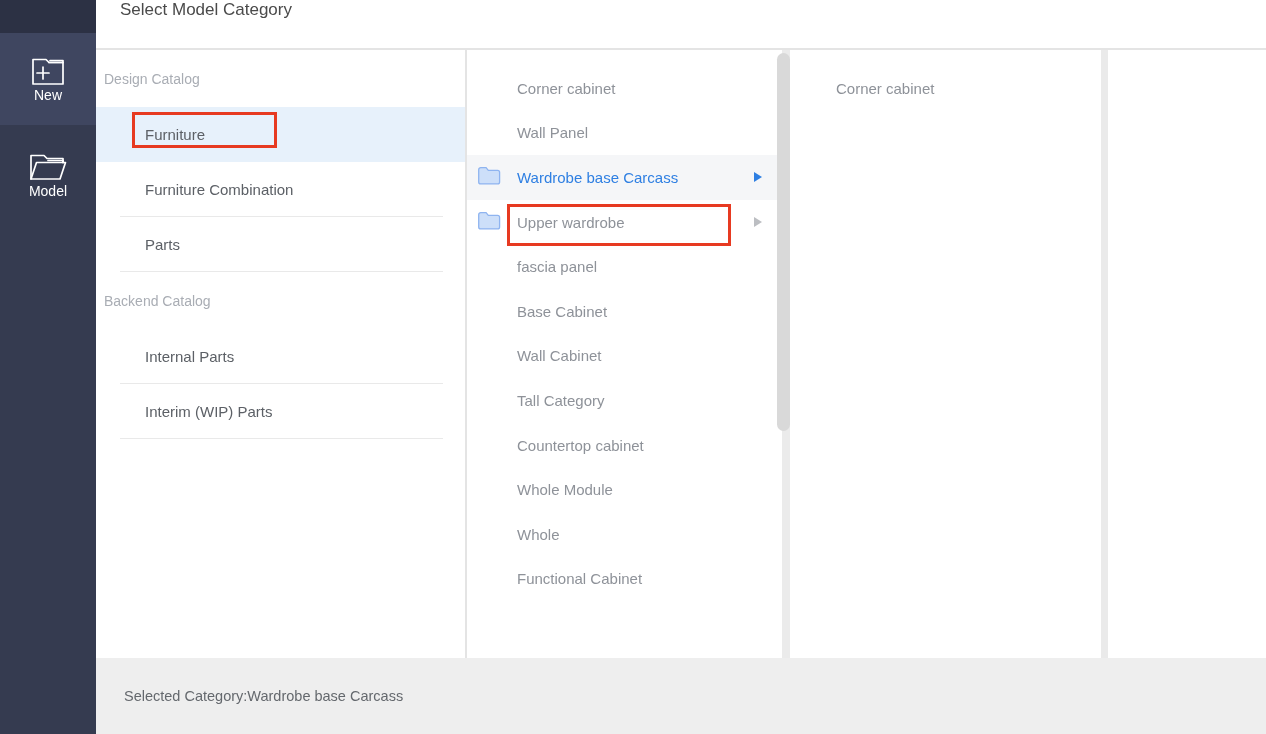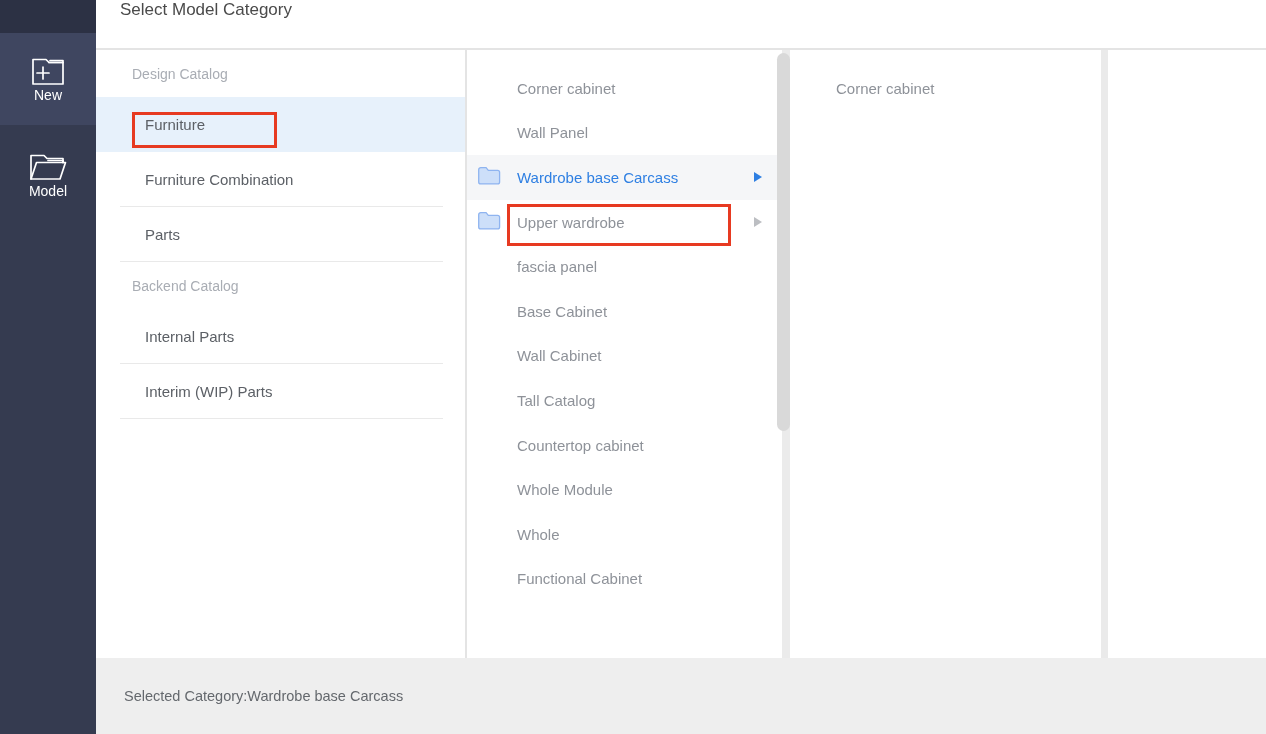"Design Catalog" .group-header { height: 47px -> 57px; padding-left: 36px -> 8px }
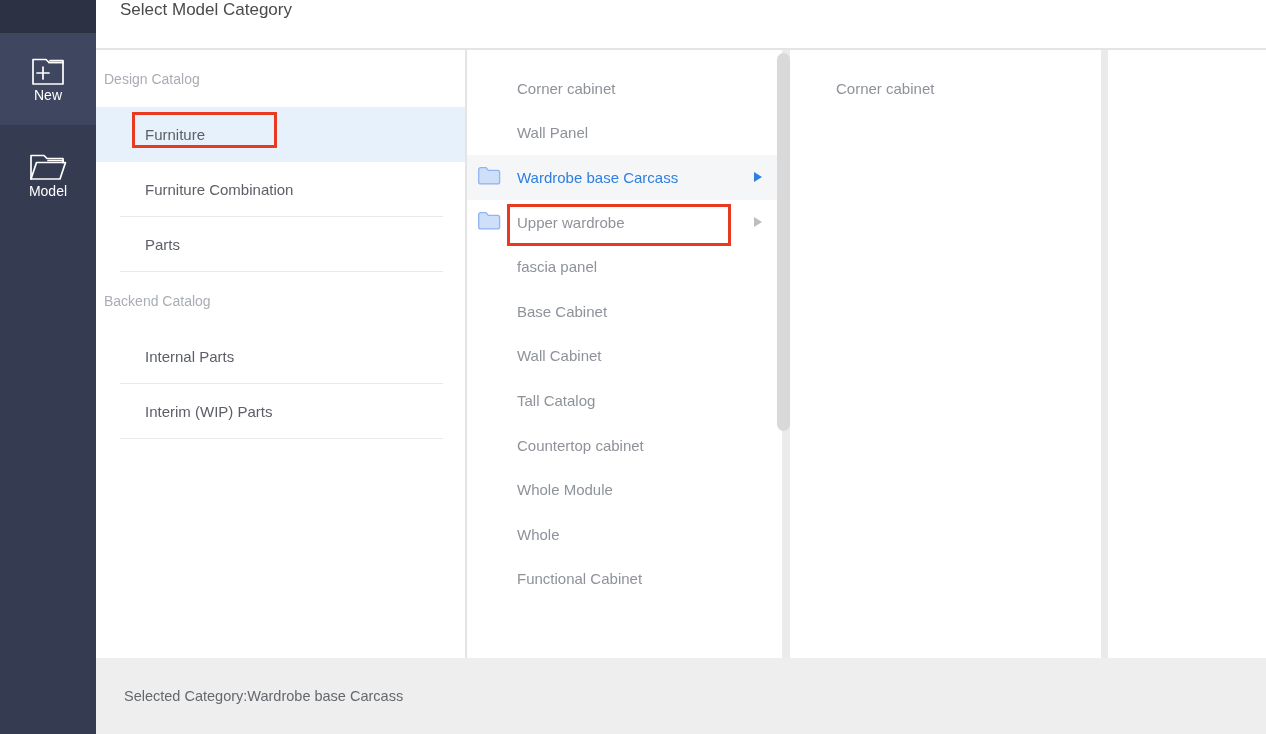"Tall Catalog" span { text: Catalog -> Category }
